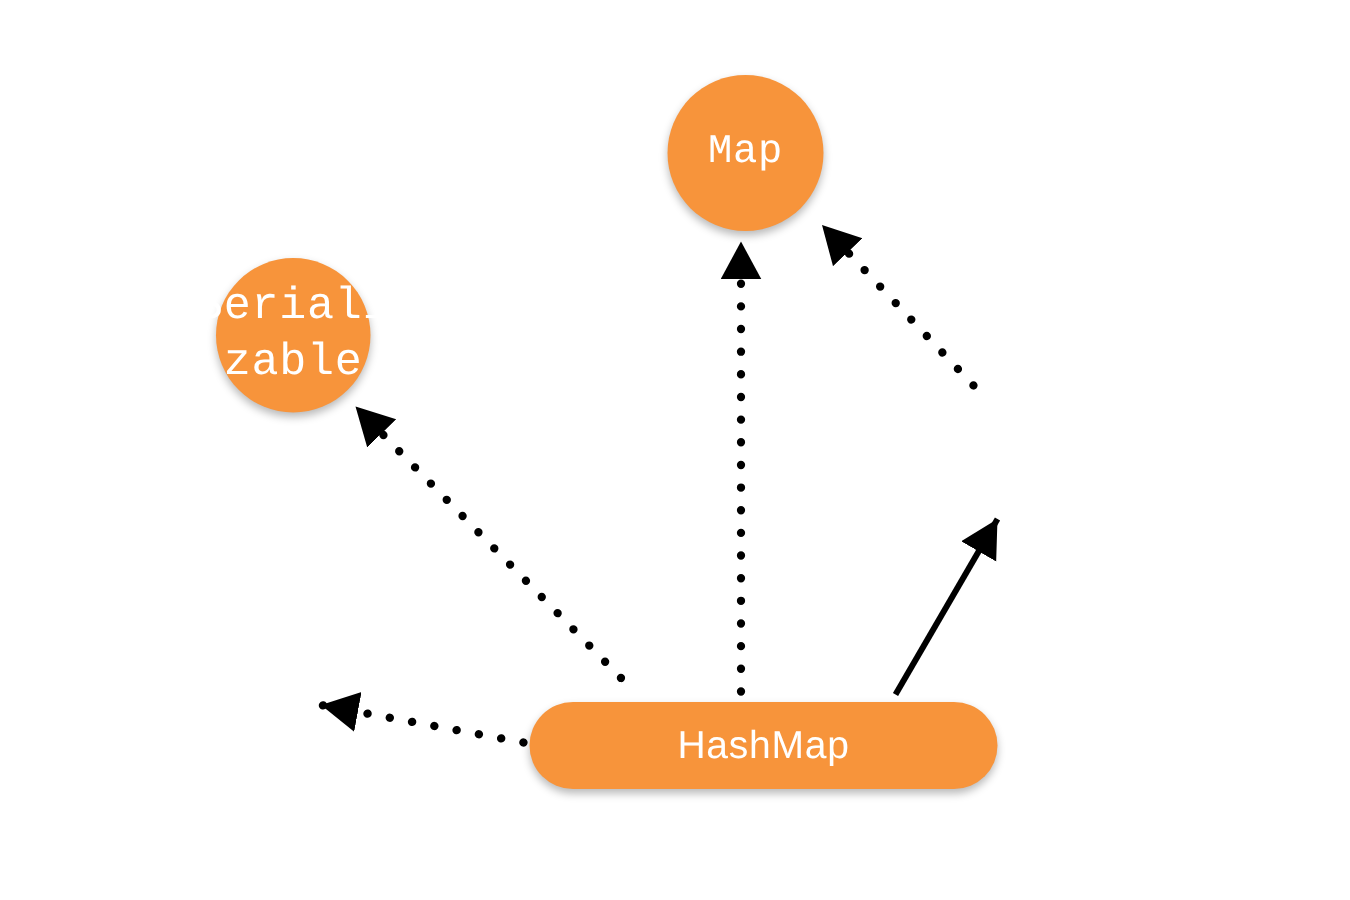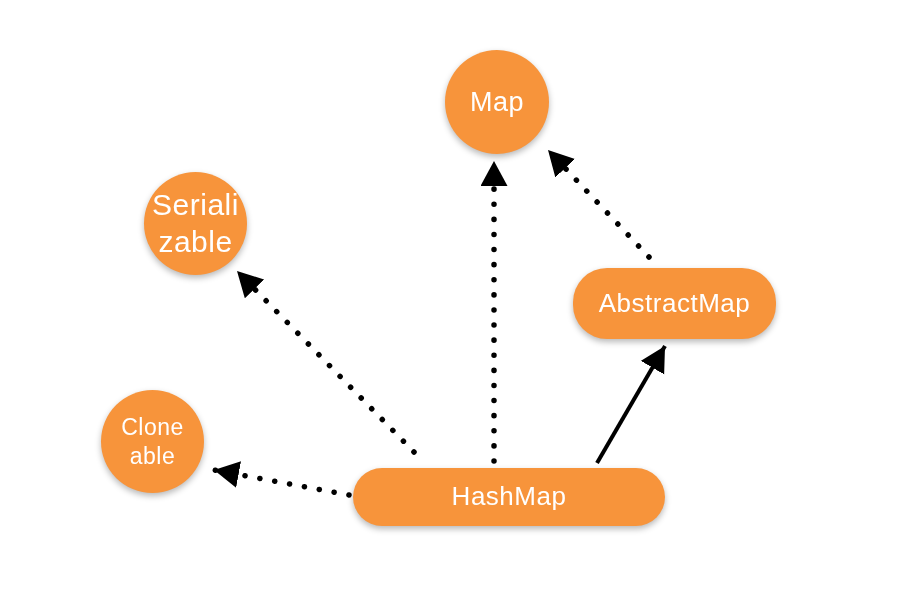"Map" .circle { font-family: none -> Liberation Mono, monospace }
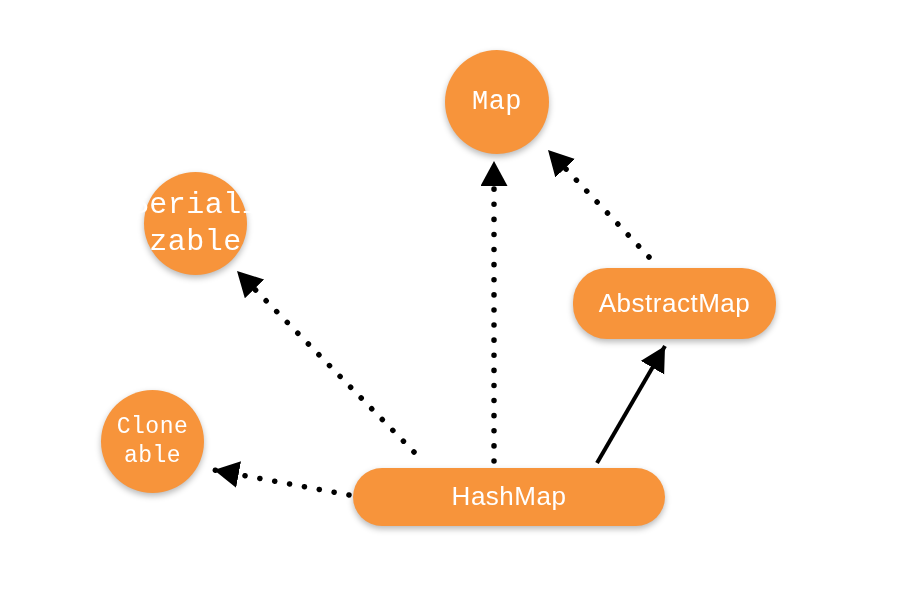"AbstractMap" div.node { html: <div>AbstractMap</div> -> none }
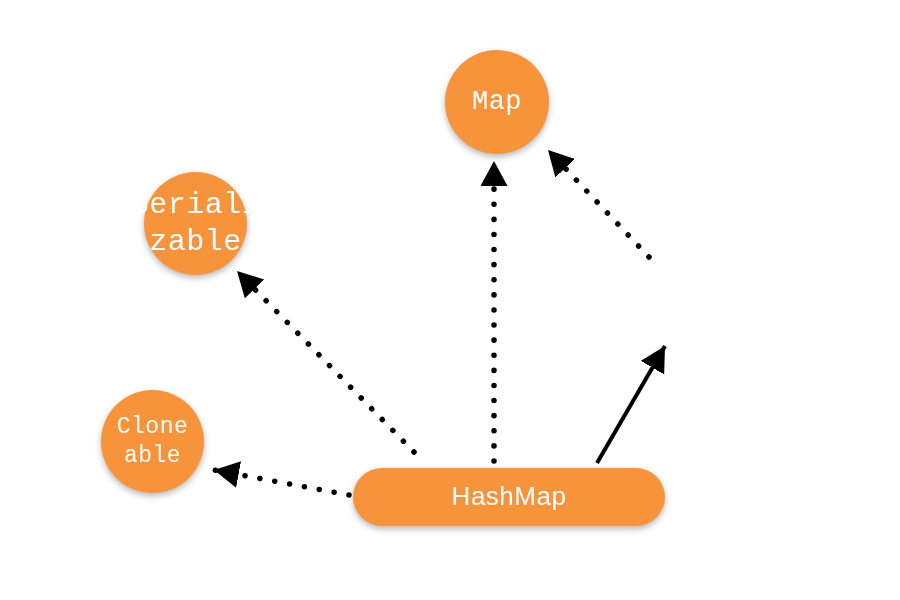"Clone" div.node { html: <div>Clone able</div> -> none }
